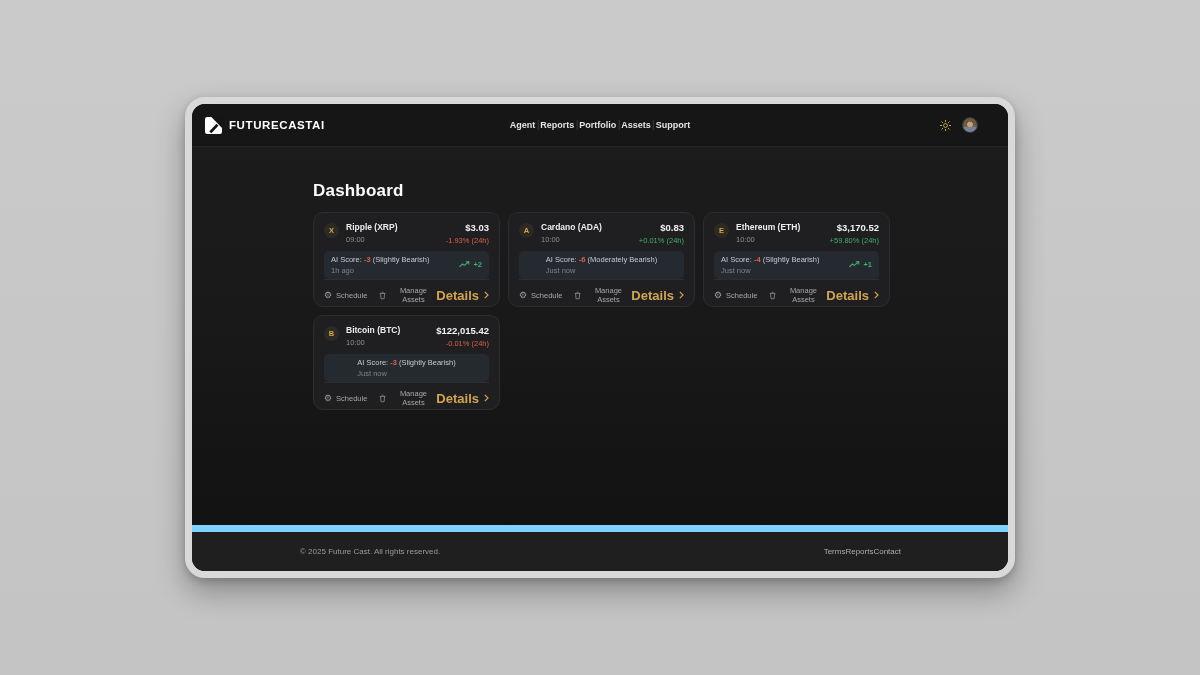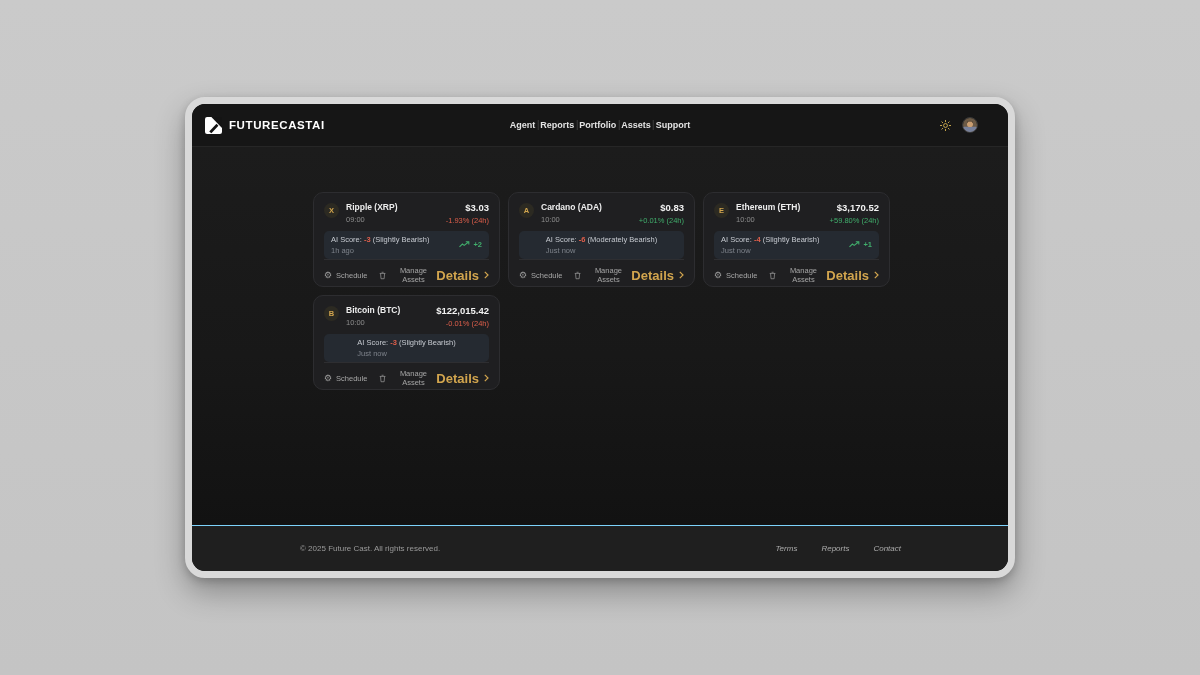"Dashboard" h1.page-title { html: none -> <h1>Dashboard</h1> }
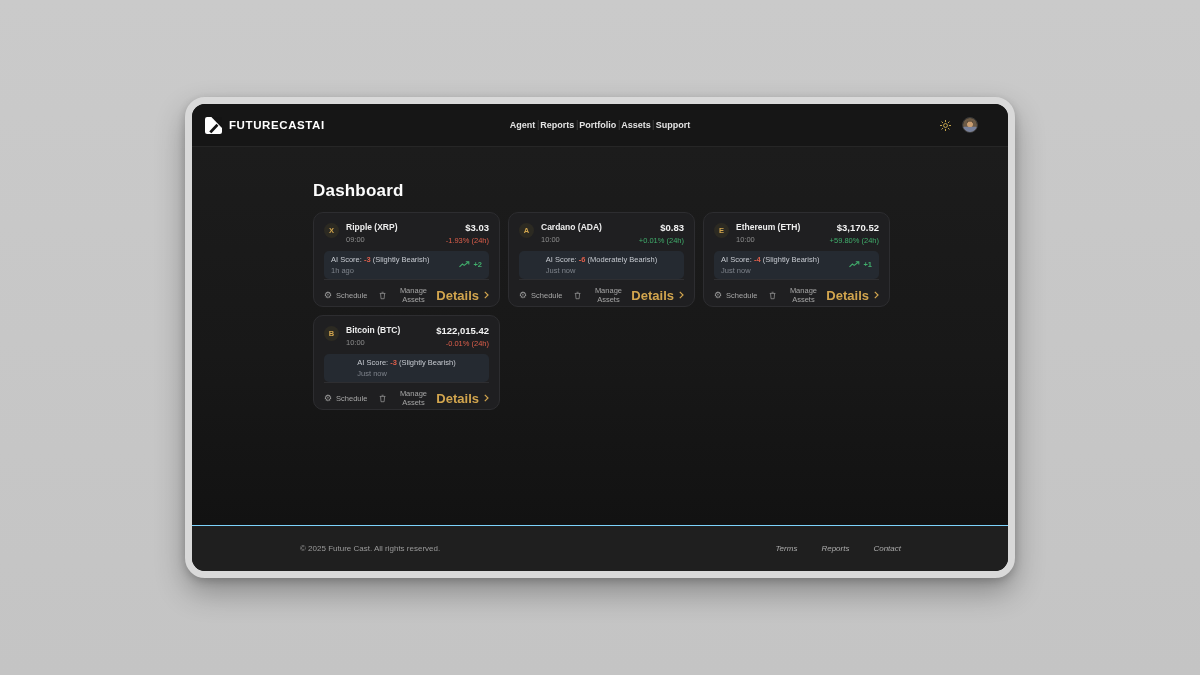"© 2025 Future Cast. All" .footer-bar { border-top: 1px solid #7dd3fc -> 7px solid #7dd3fc }
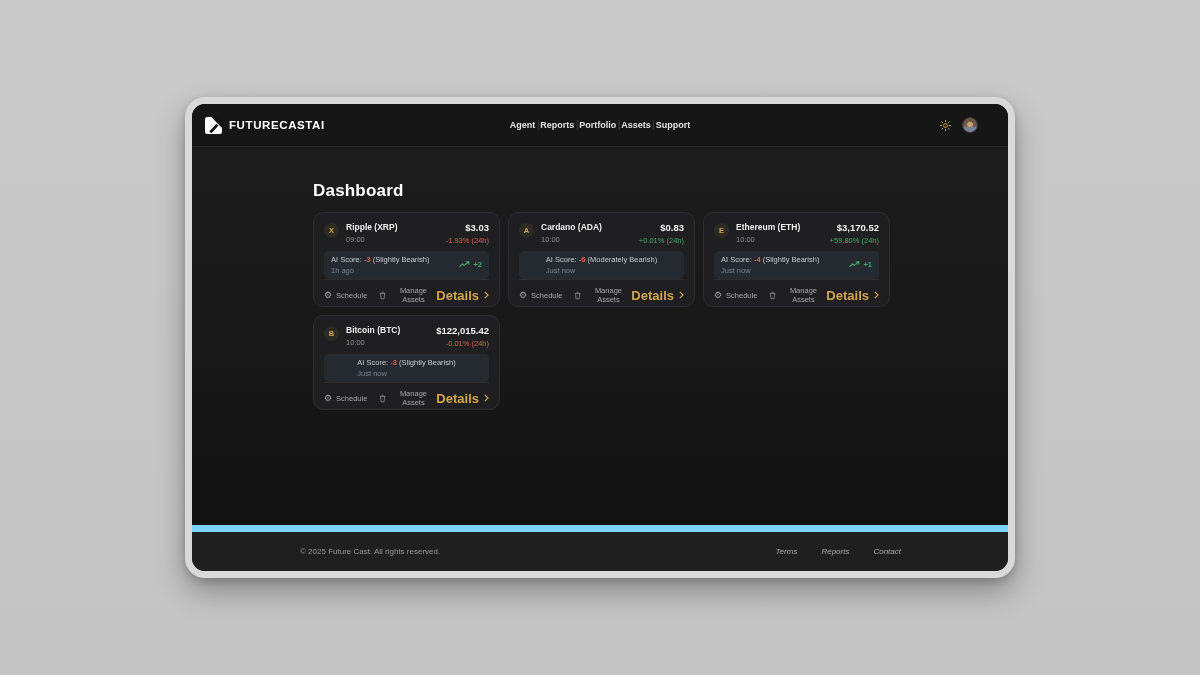"Terms" .footer-links { font-style: italic -> none; gap: 24px -> none }
